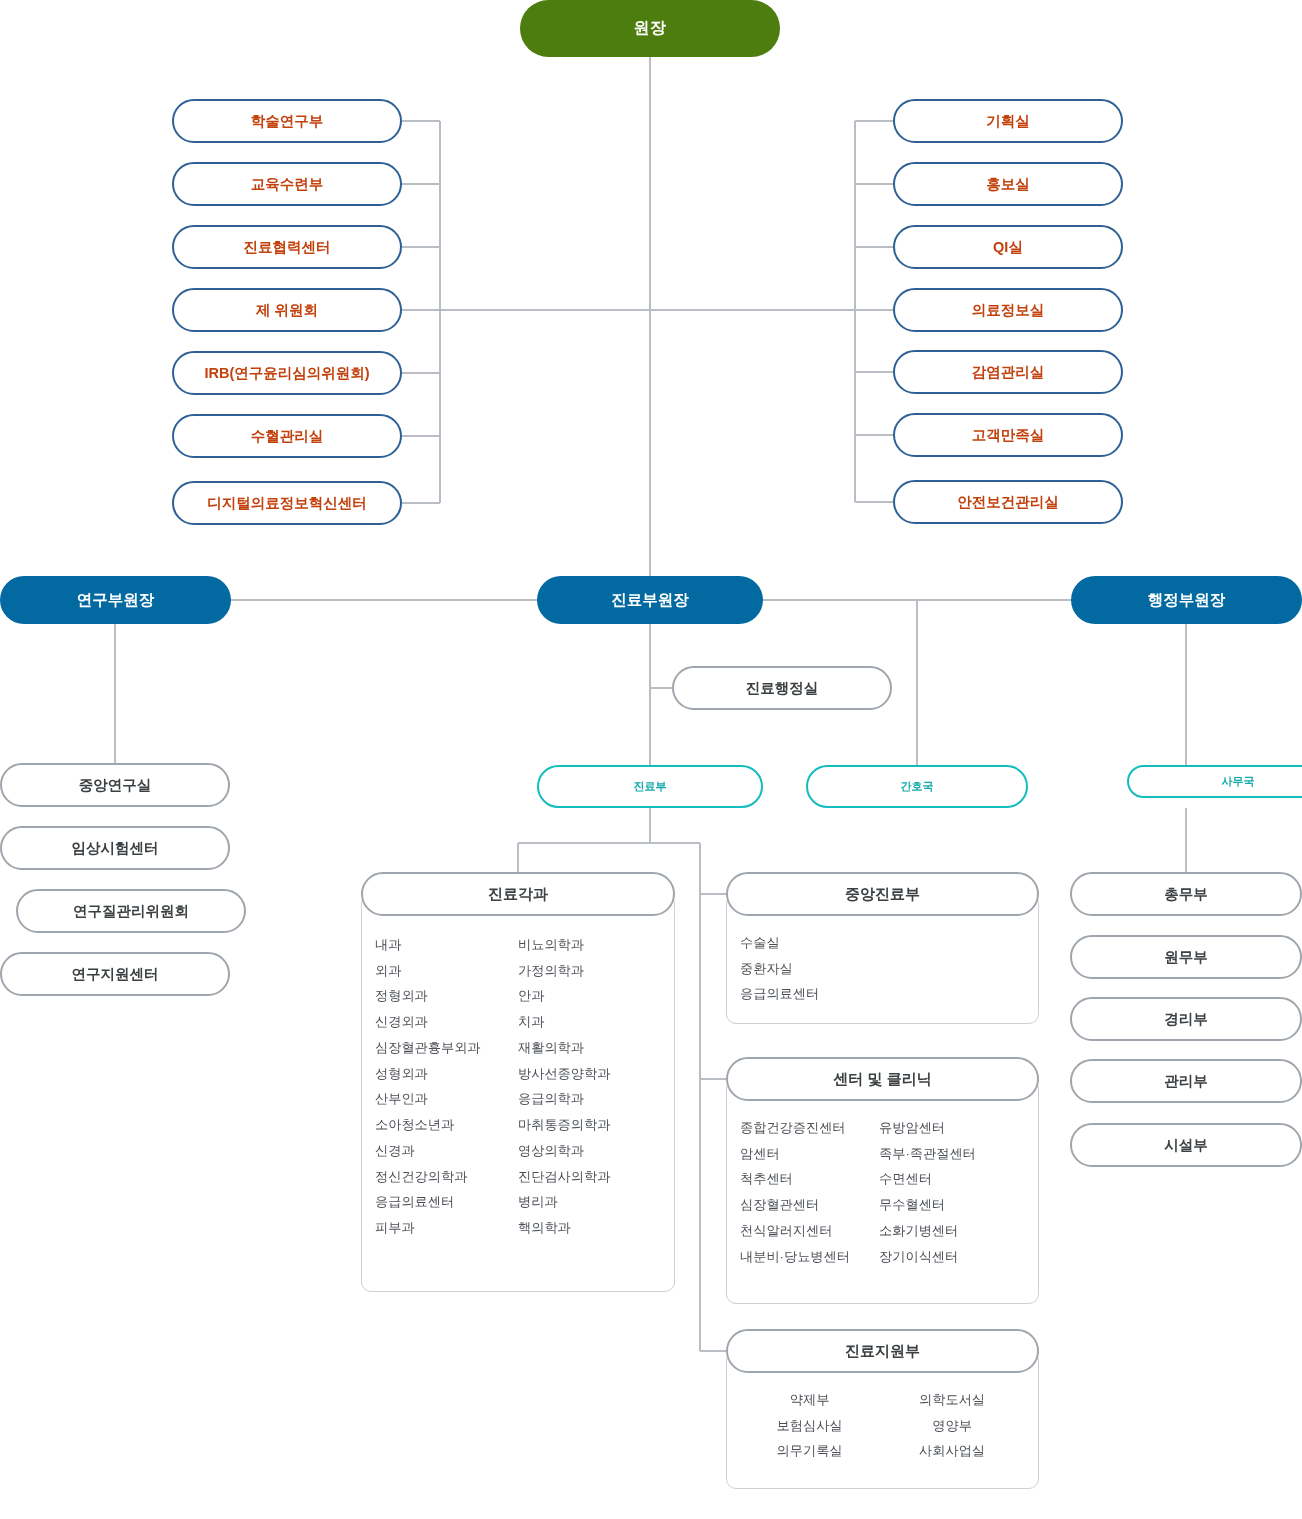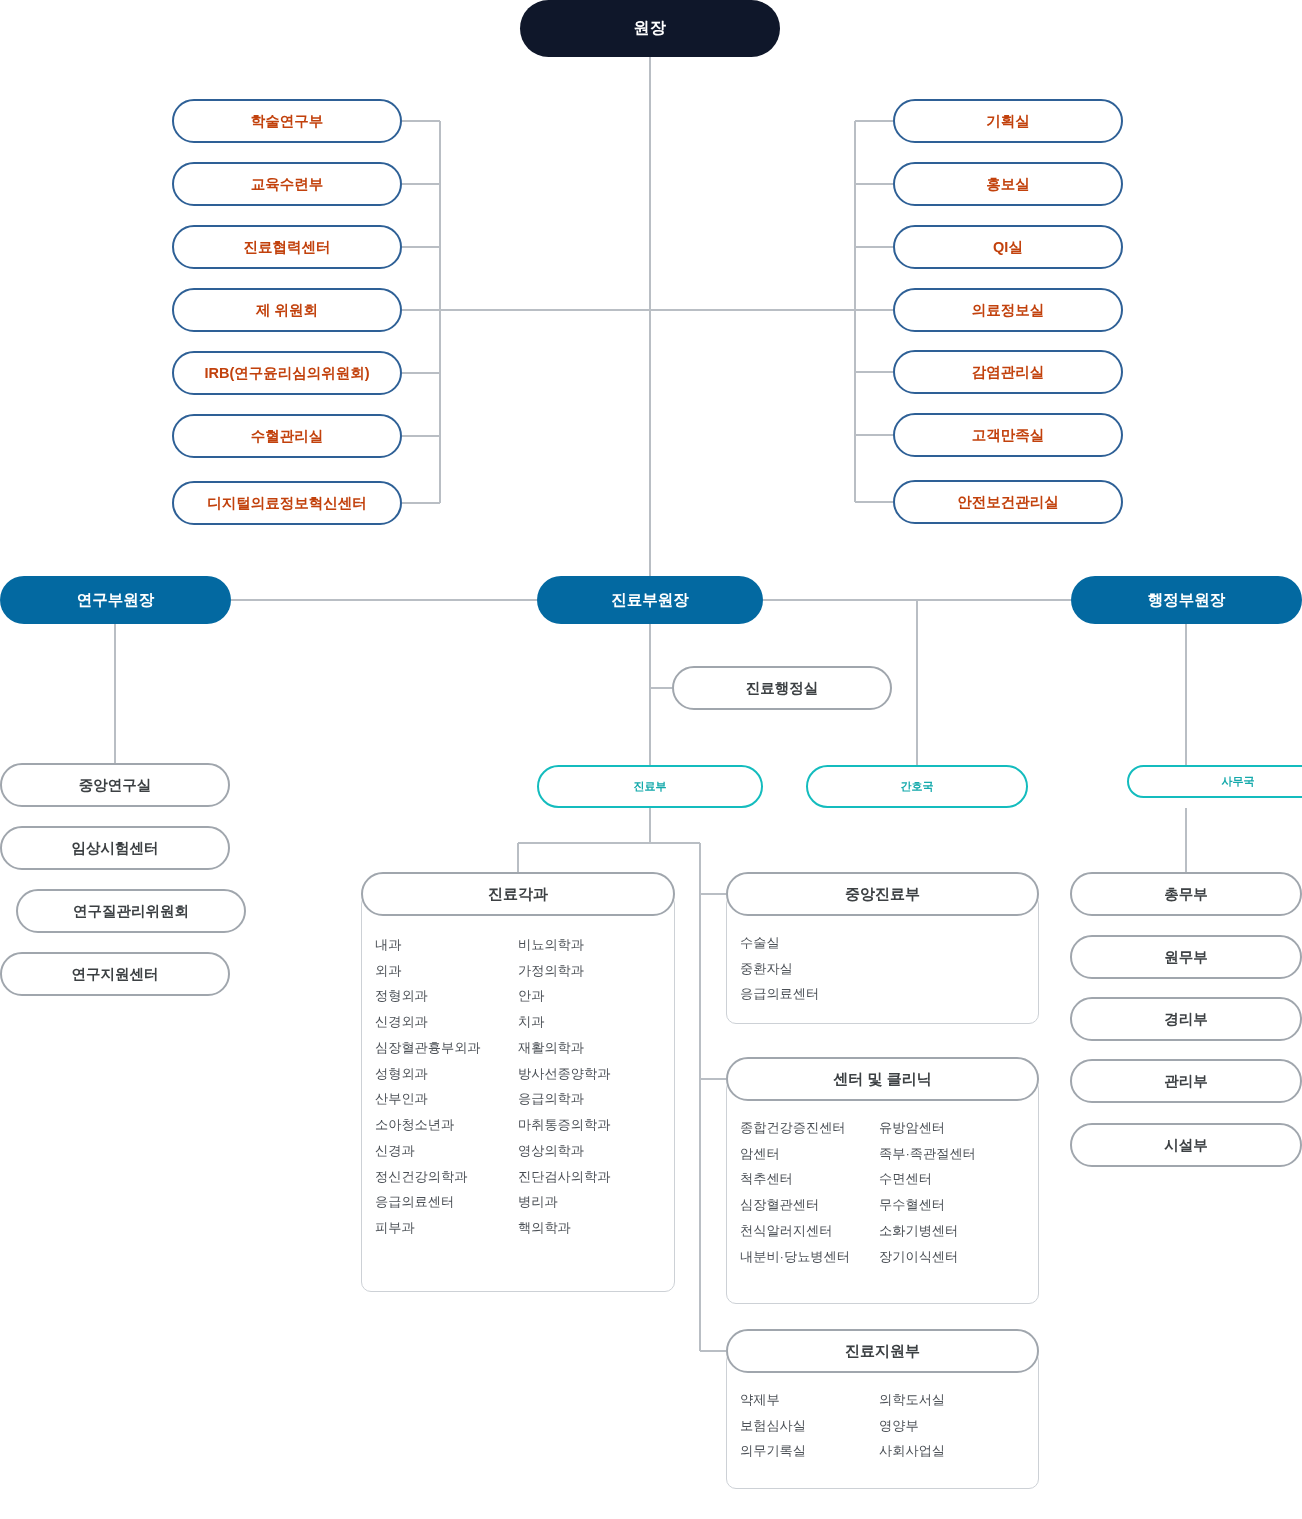"원장" .root { background: #0f172a -> #4d7c0f }
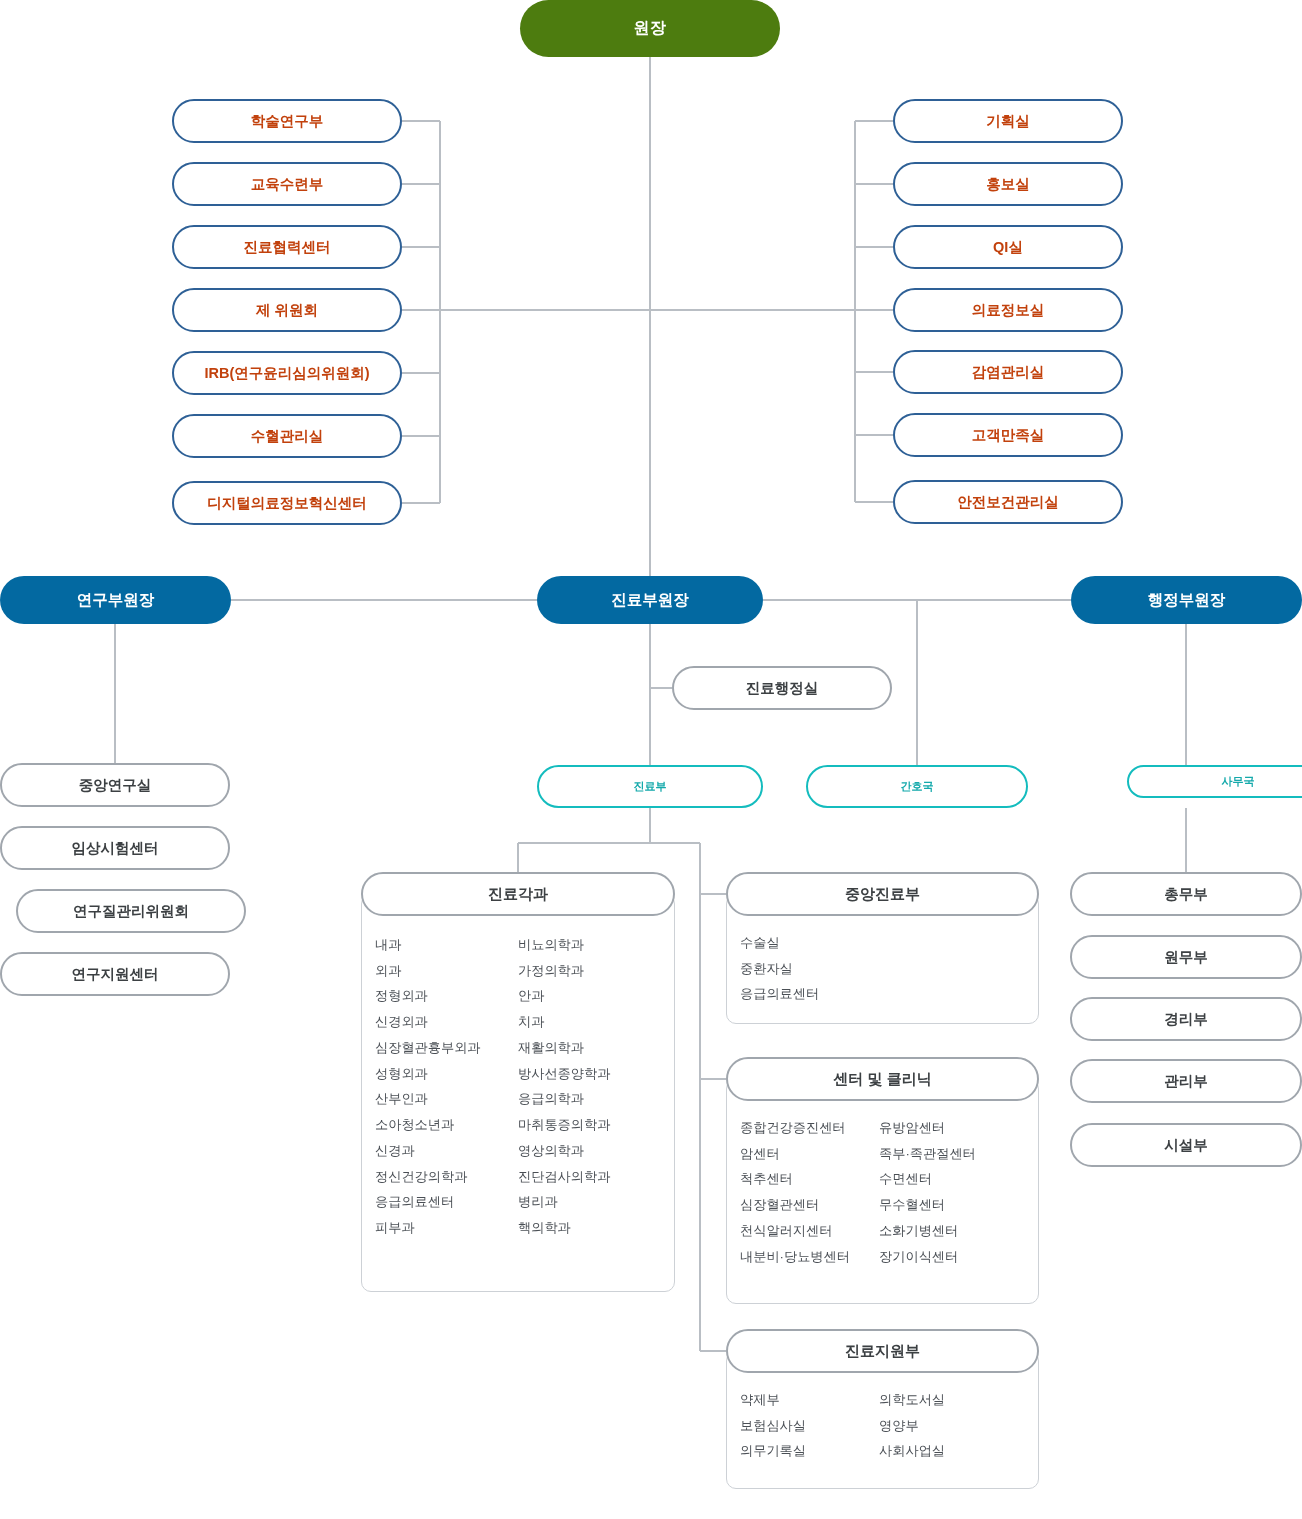"약제부" div.panel-cols { text-align: none -> center }
